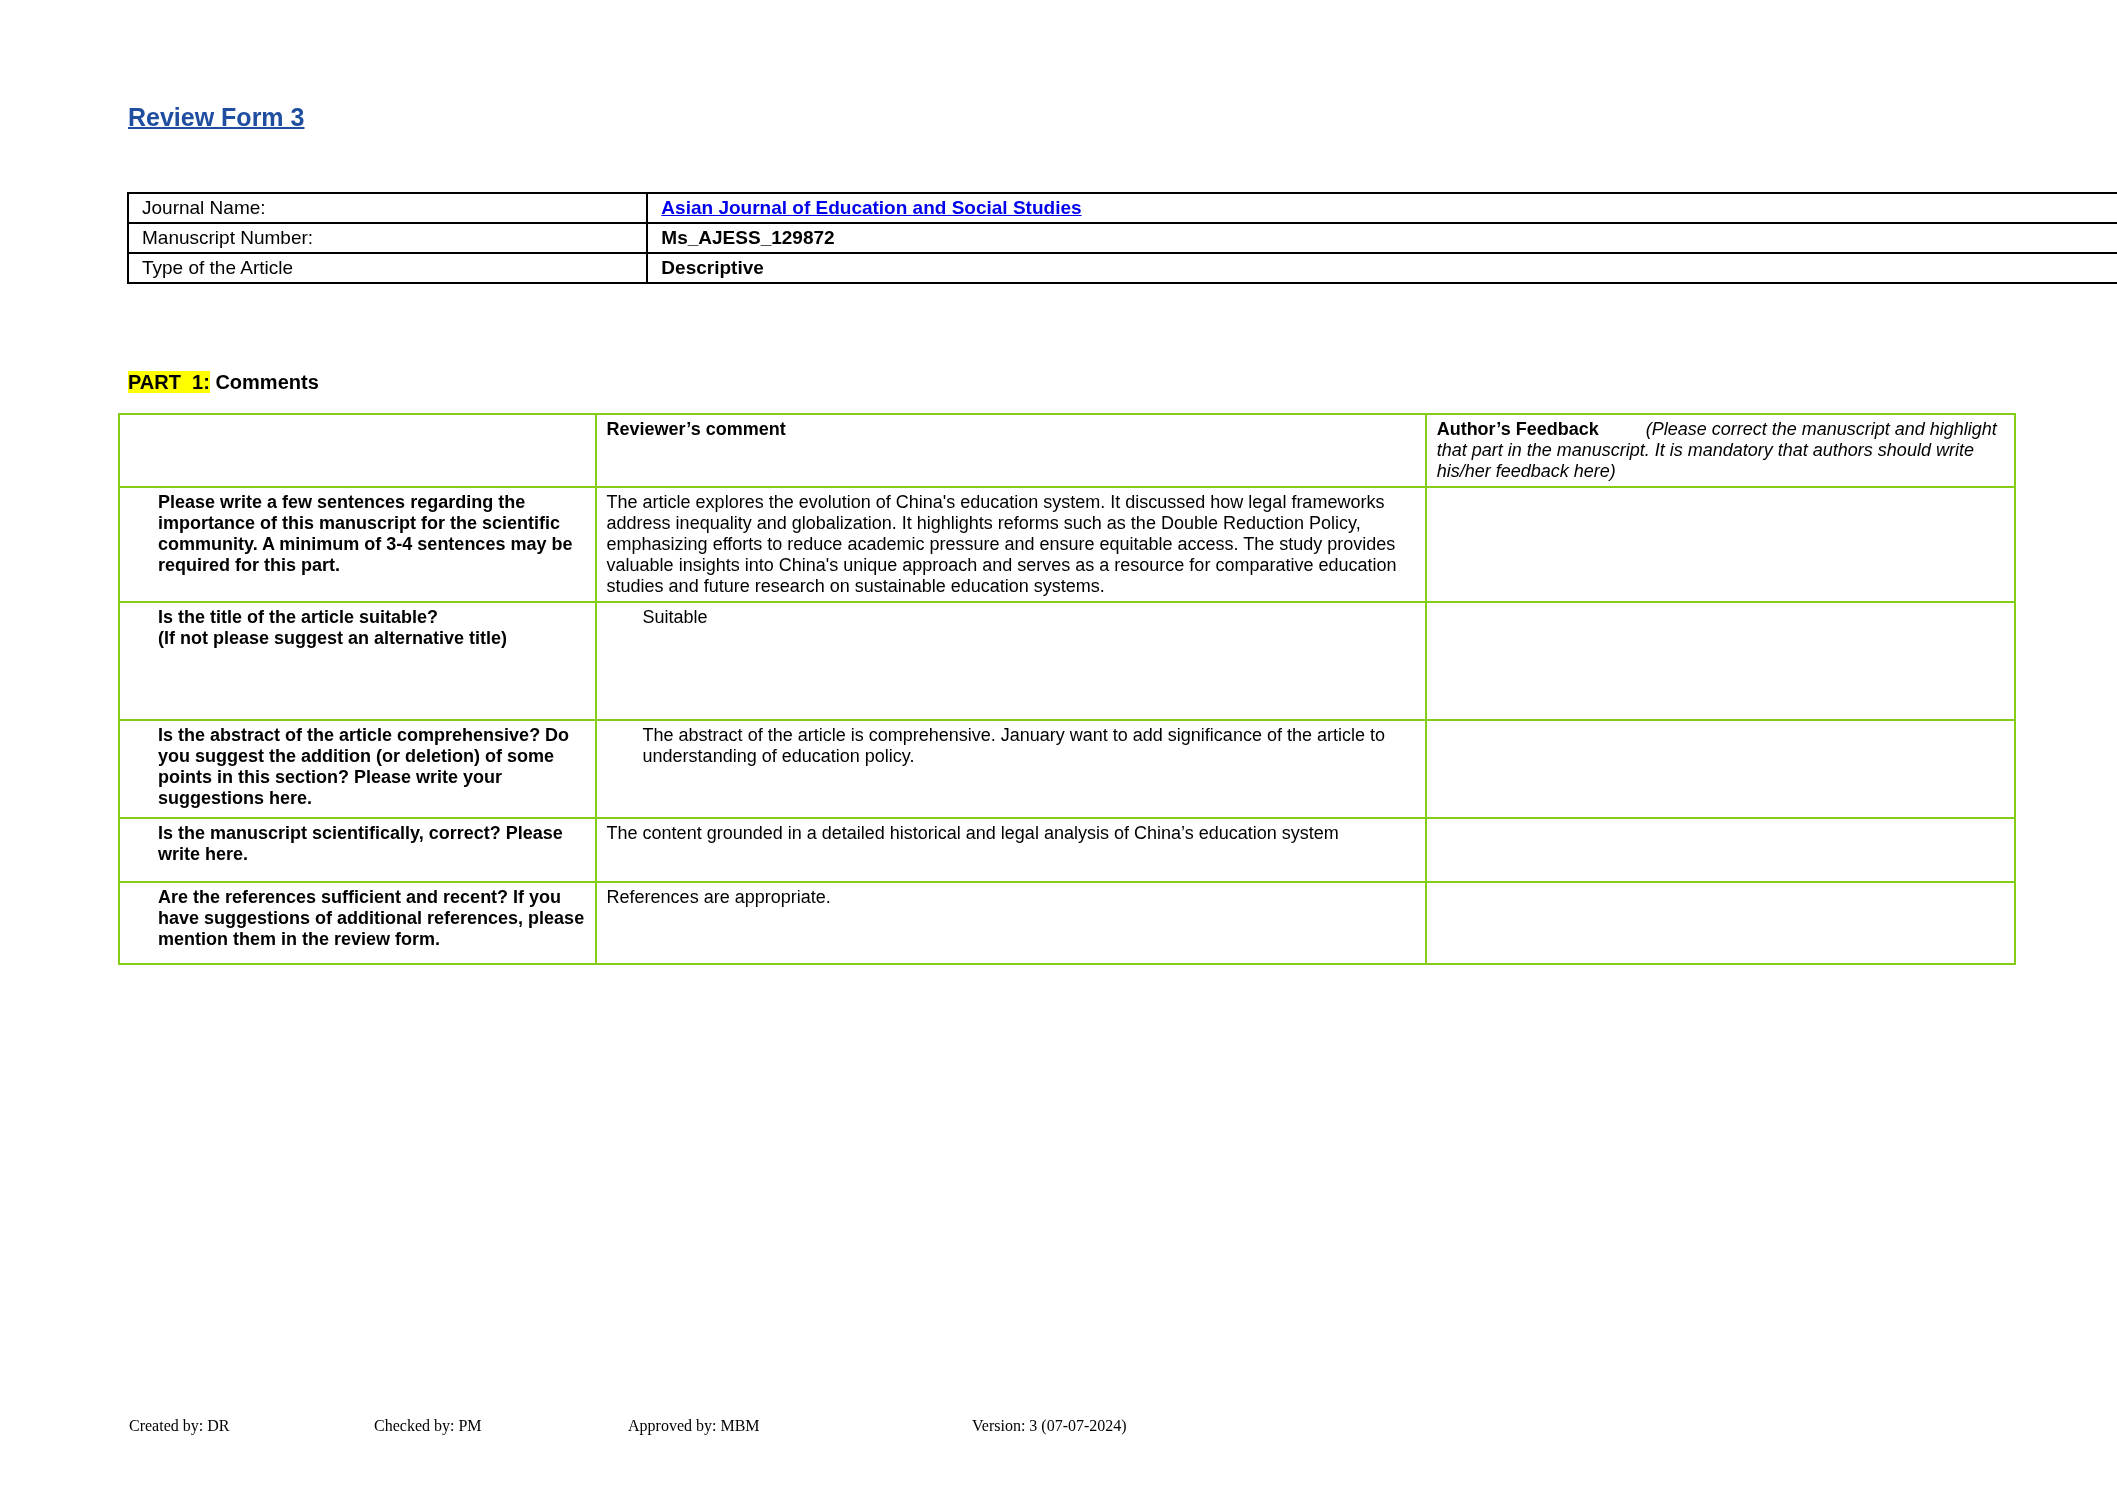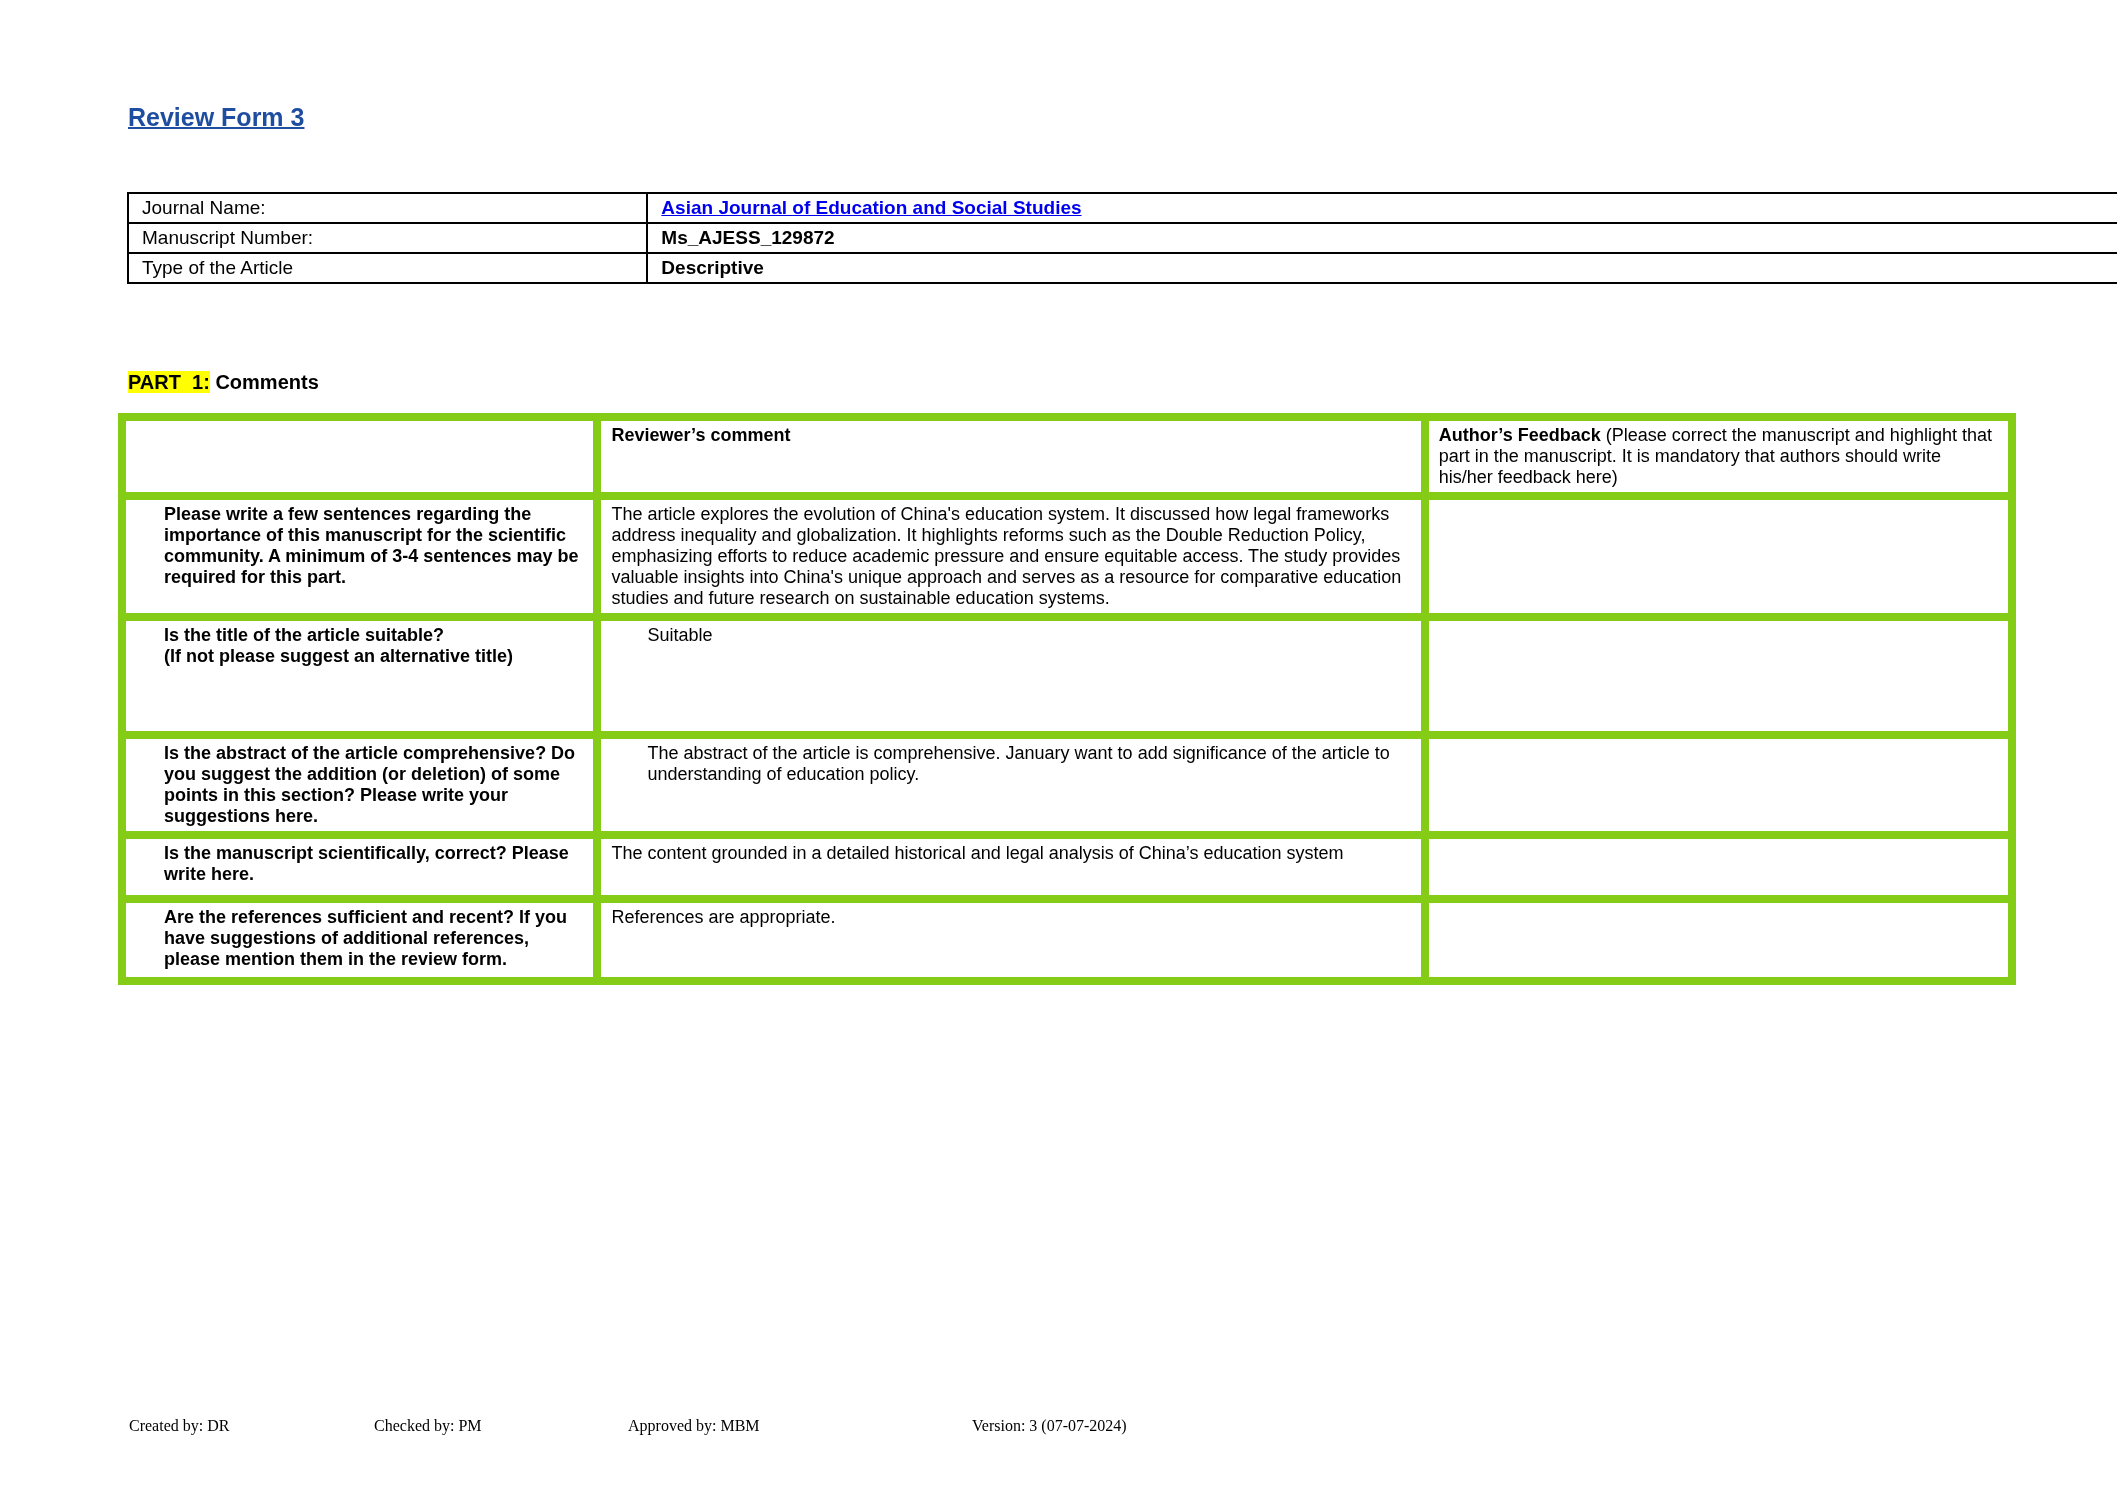"Reviewer’s comment" .comments-table td { border: 8px solid #84cc16 -> 2px solid #84cc16 }
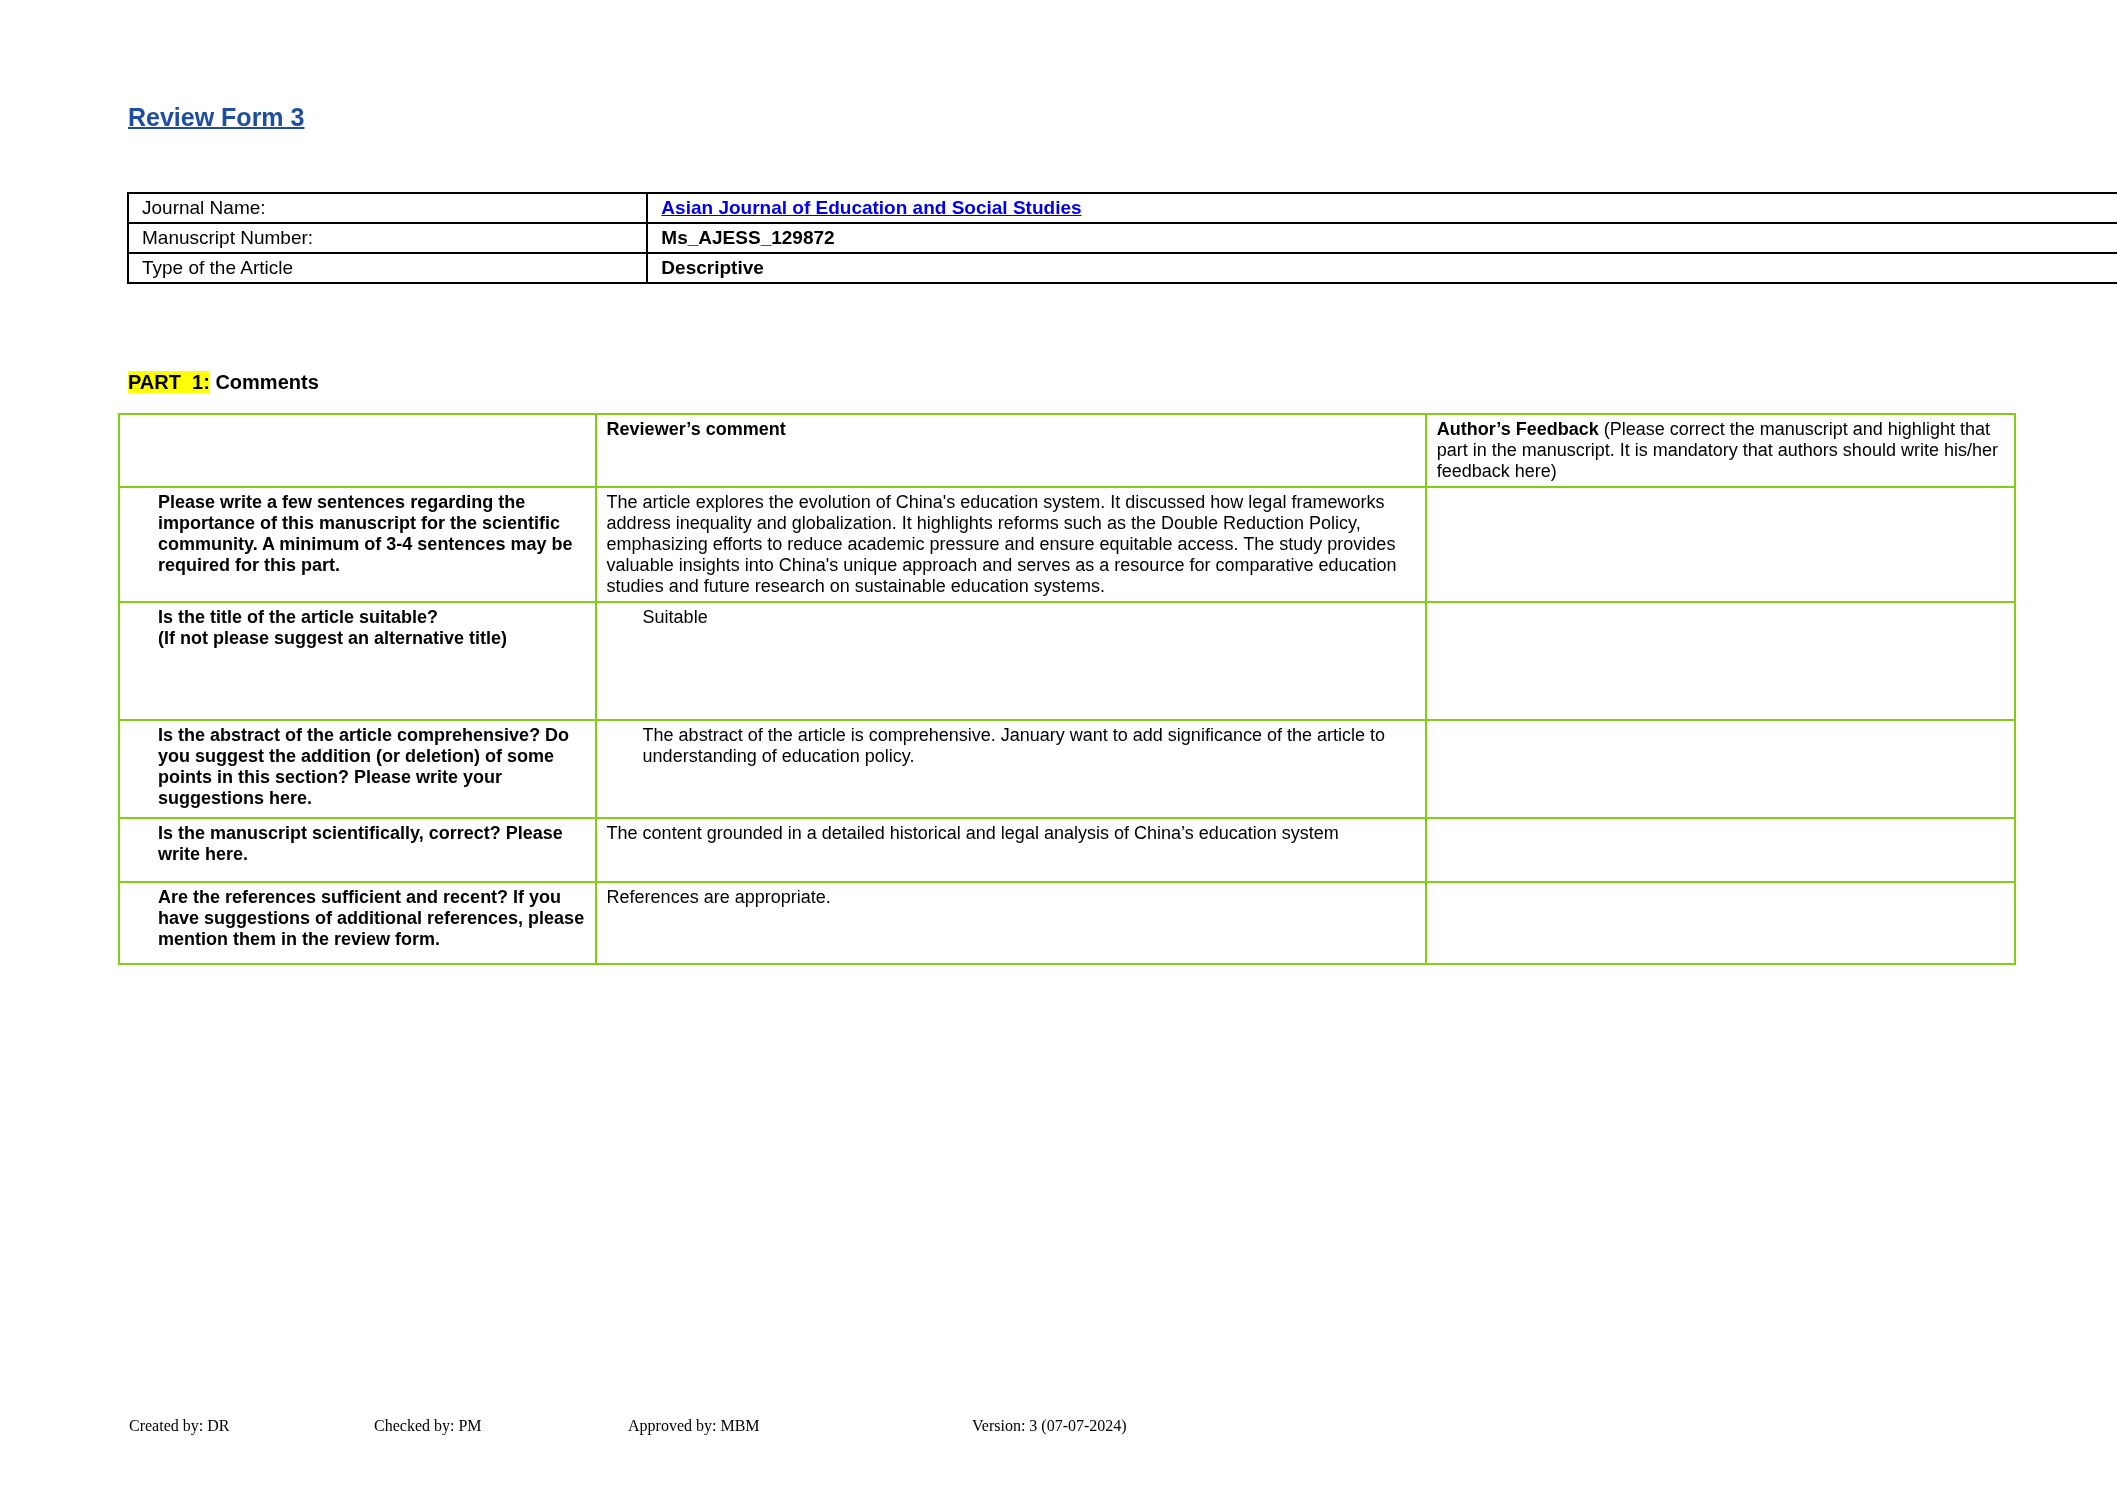"(Please correct the manuscript and" .hdr-author-note { font-style: none -> italic; margin-left: none -> 42px }
